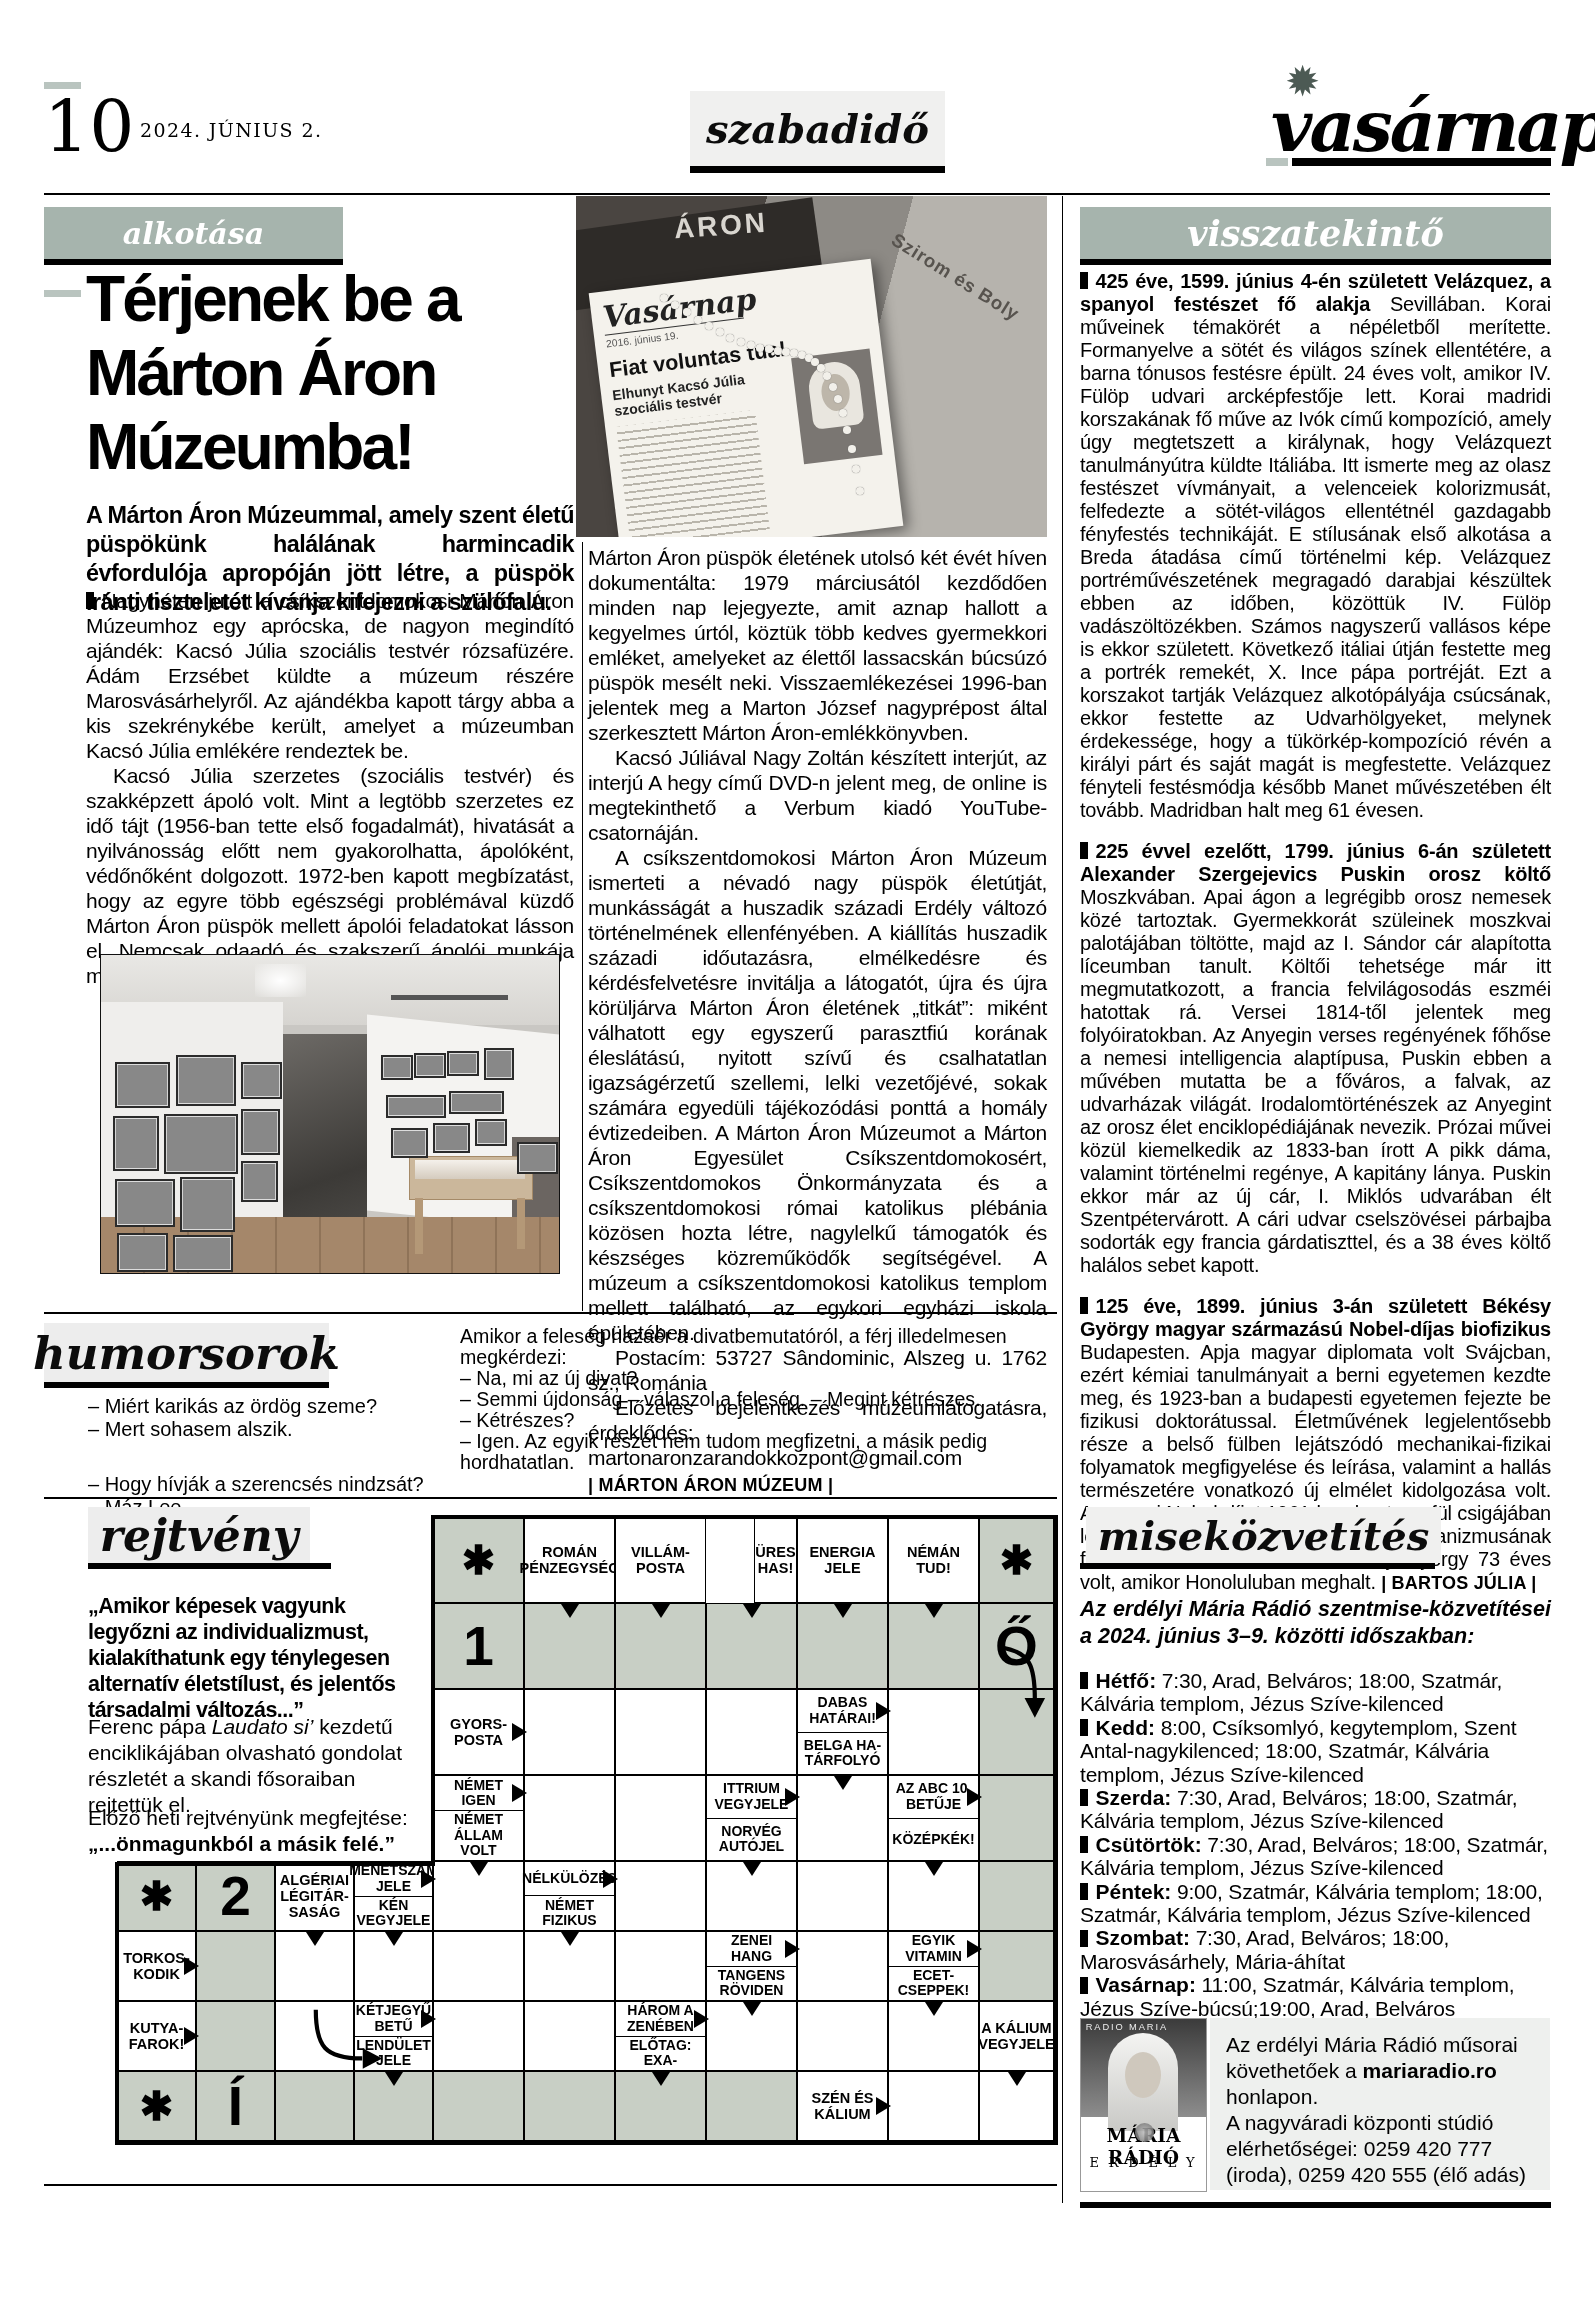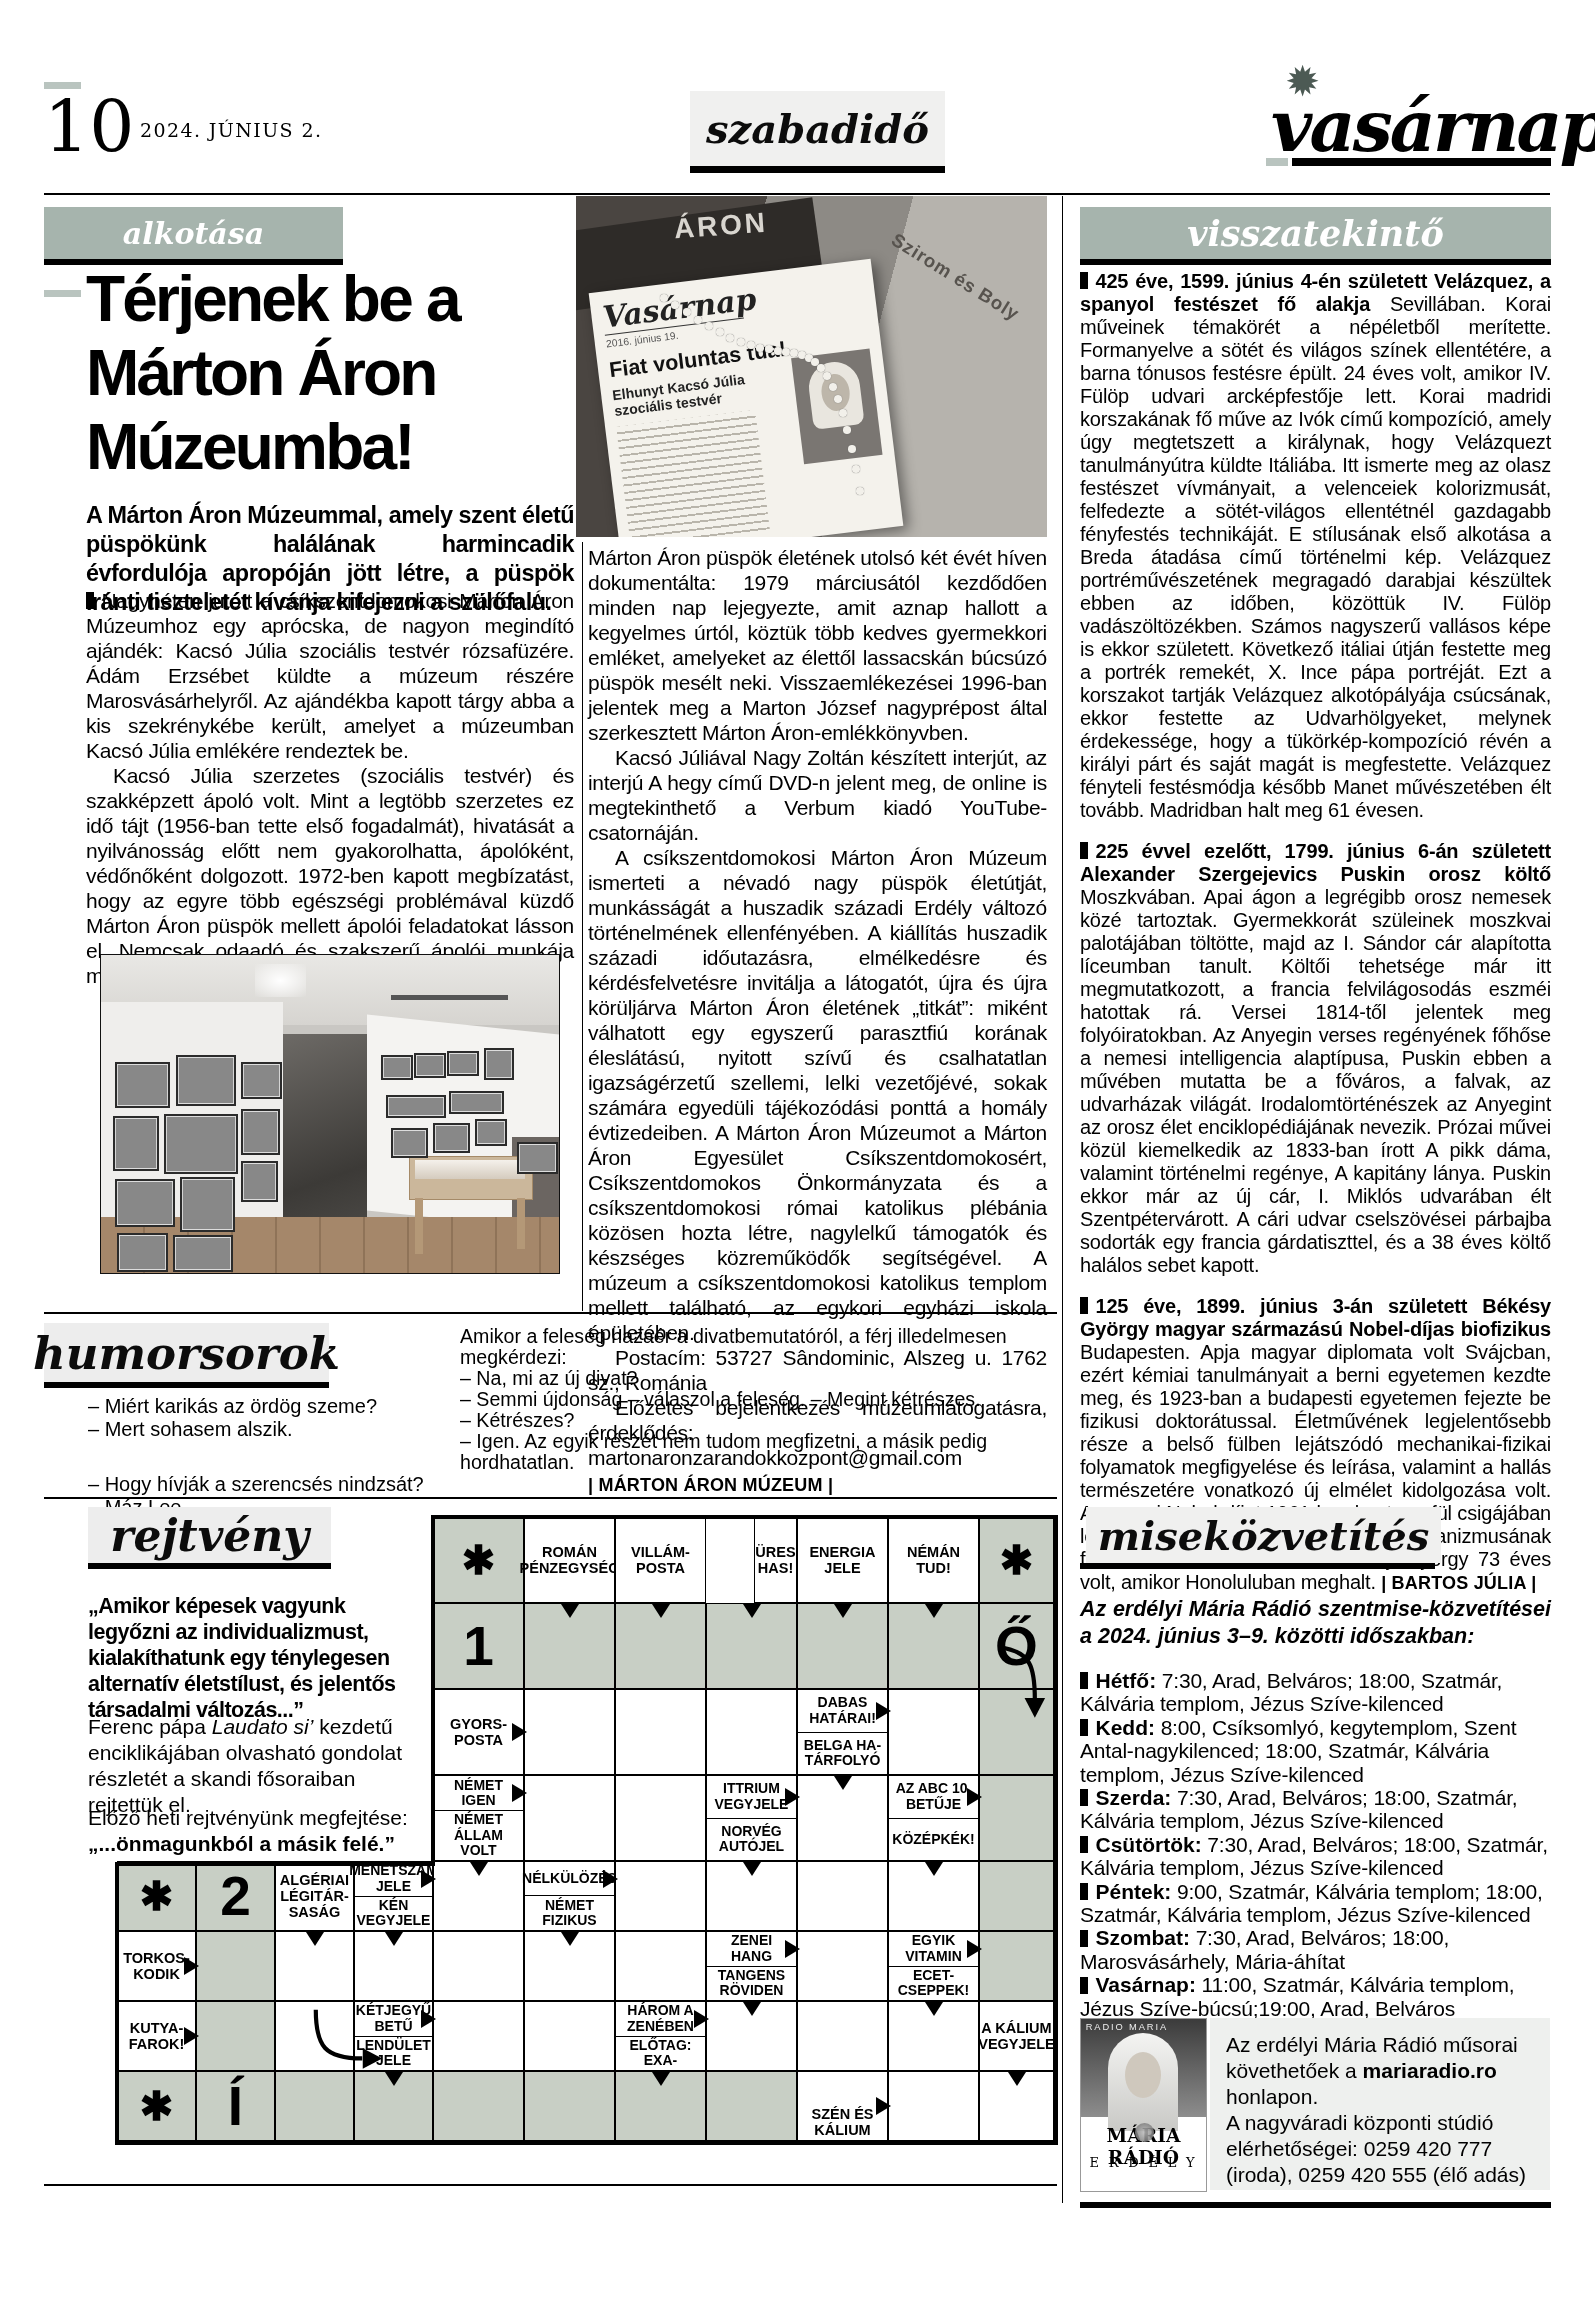"rejtvény" div.abs { width: 243px -> 222px }
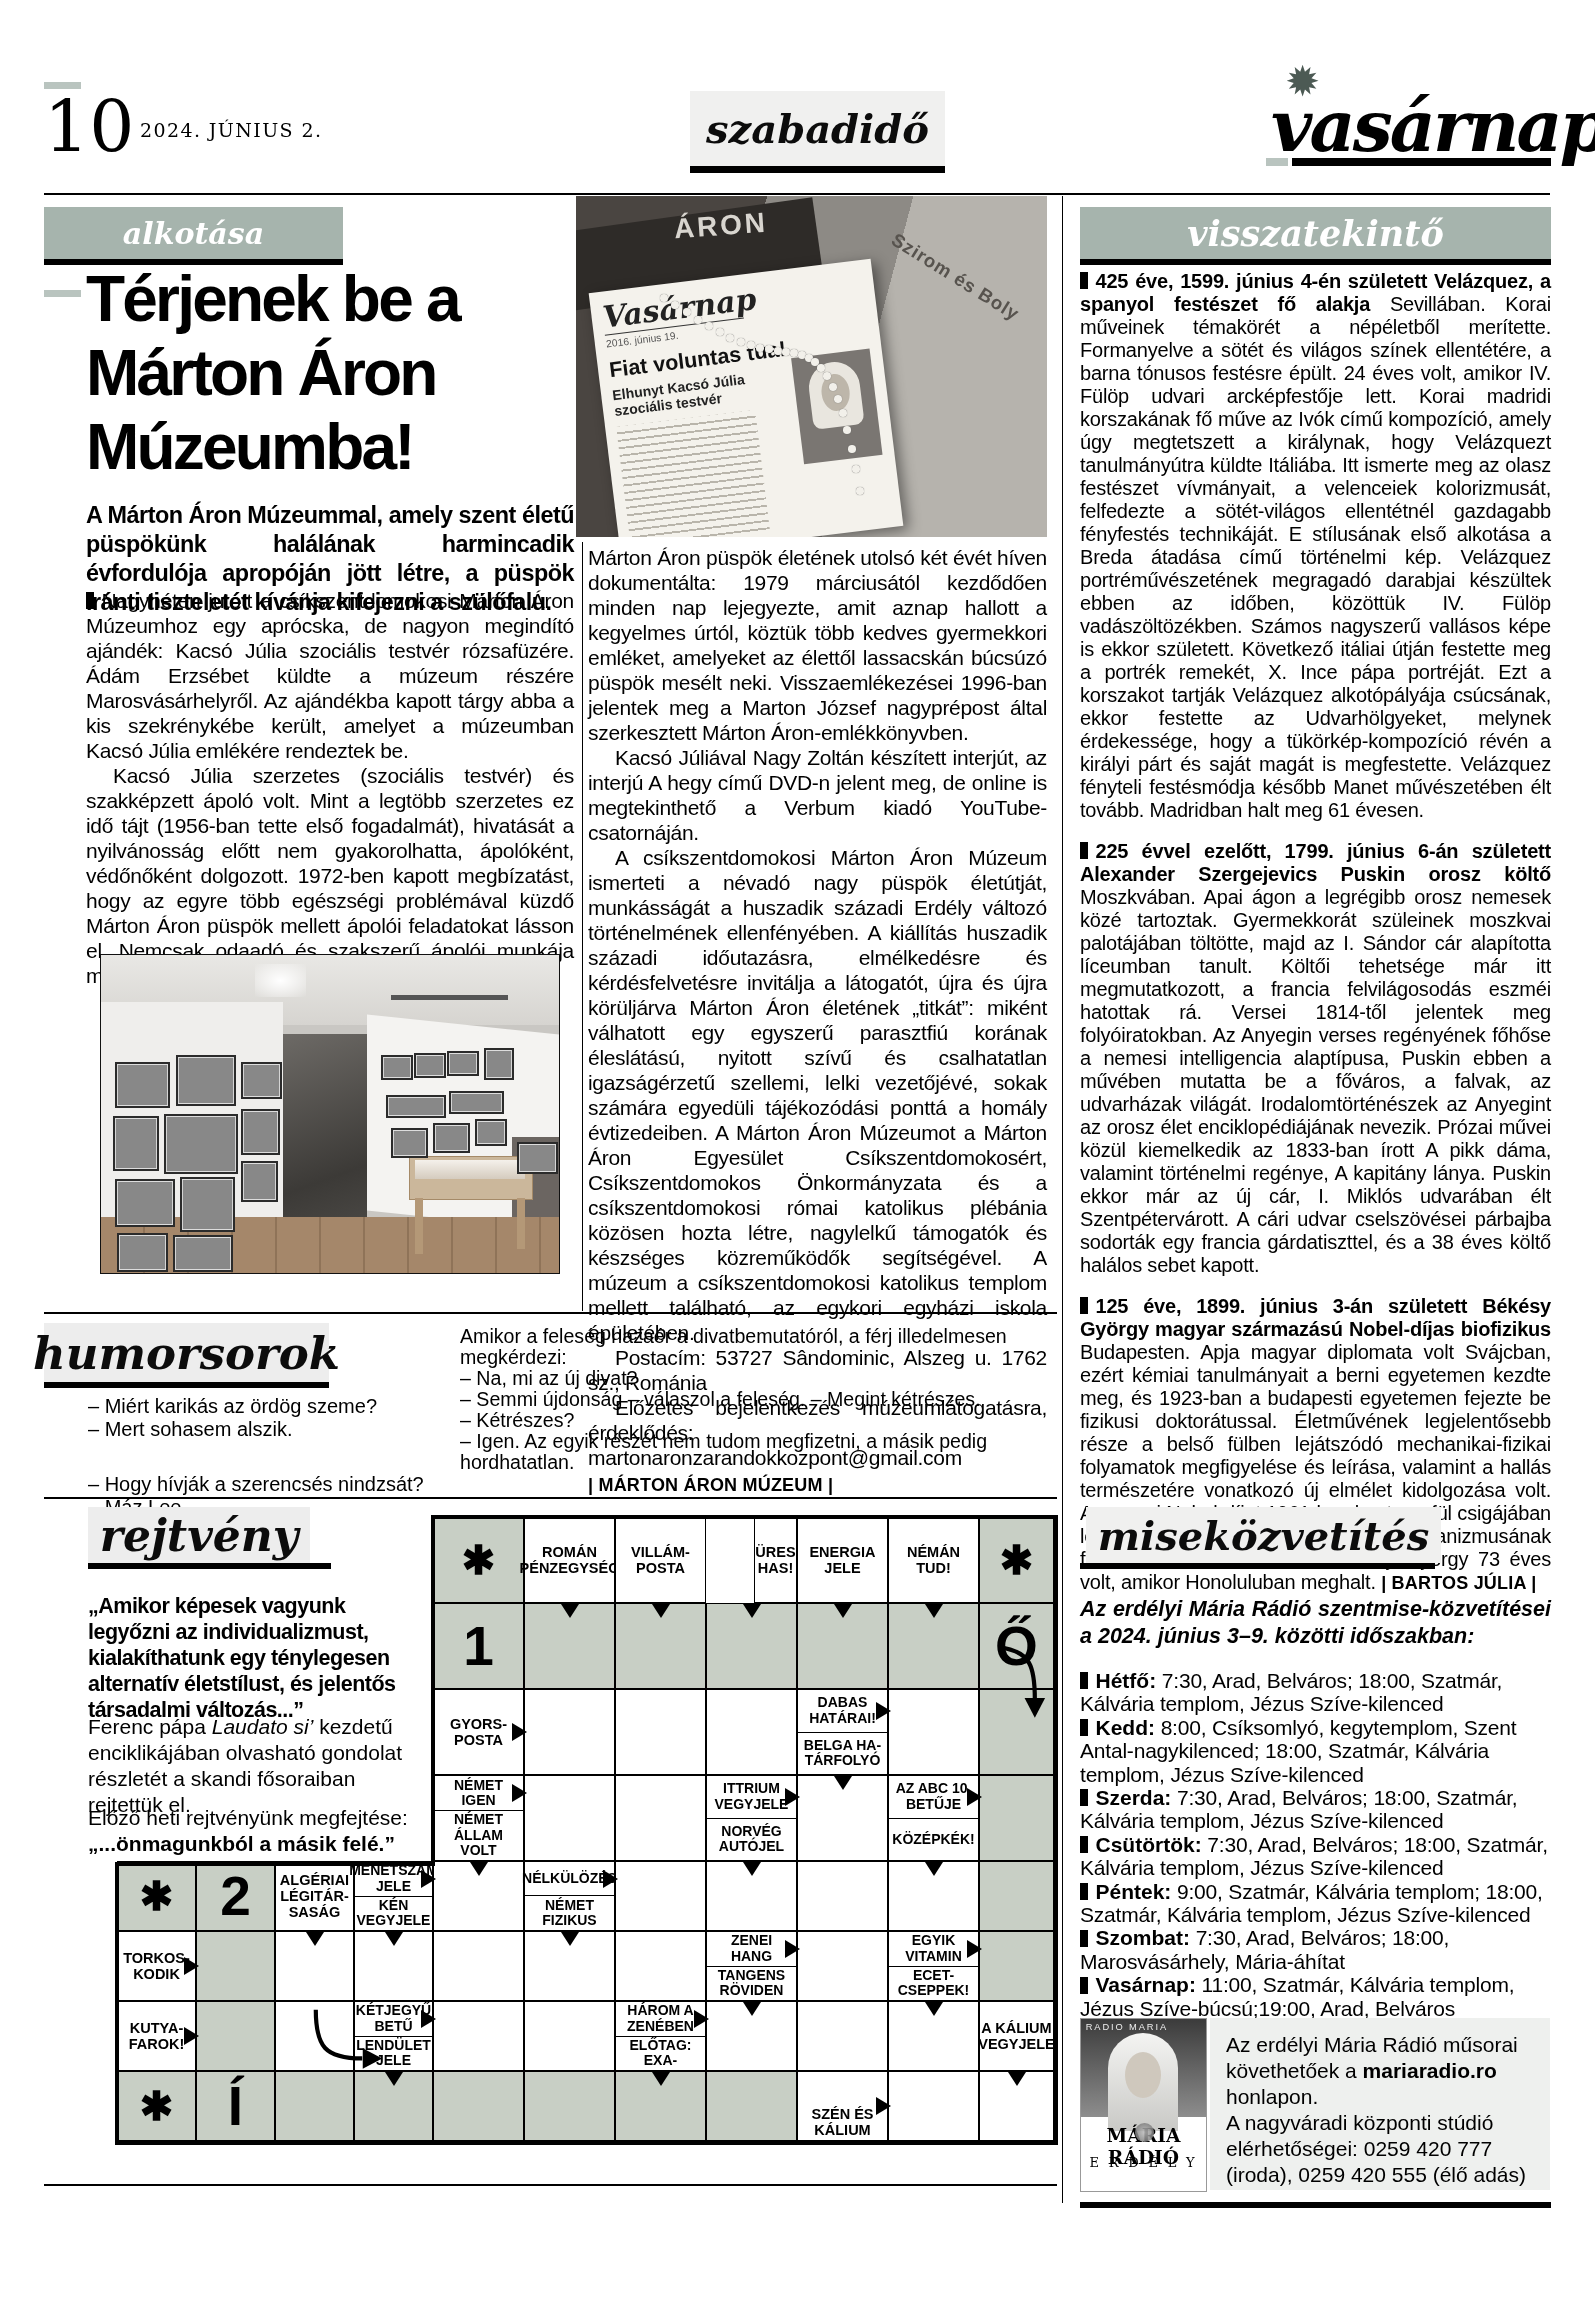"SZÉN ÉS KÁLIUM" div.cw-cell { align-items: flex-end -> none }
